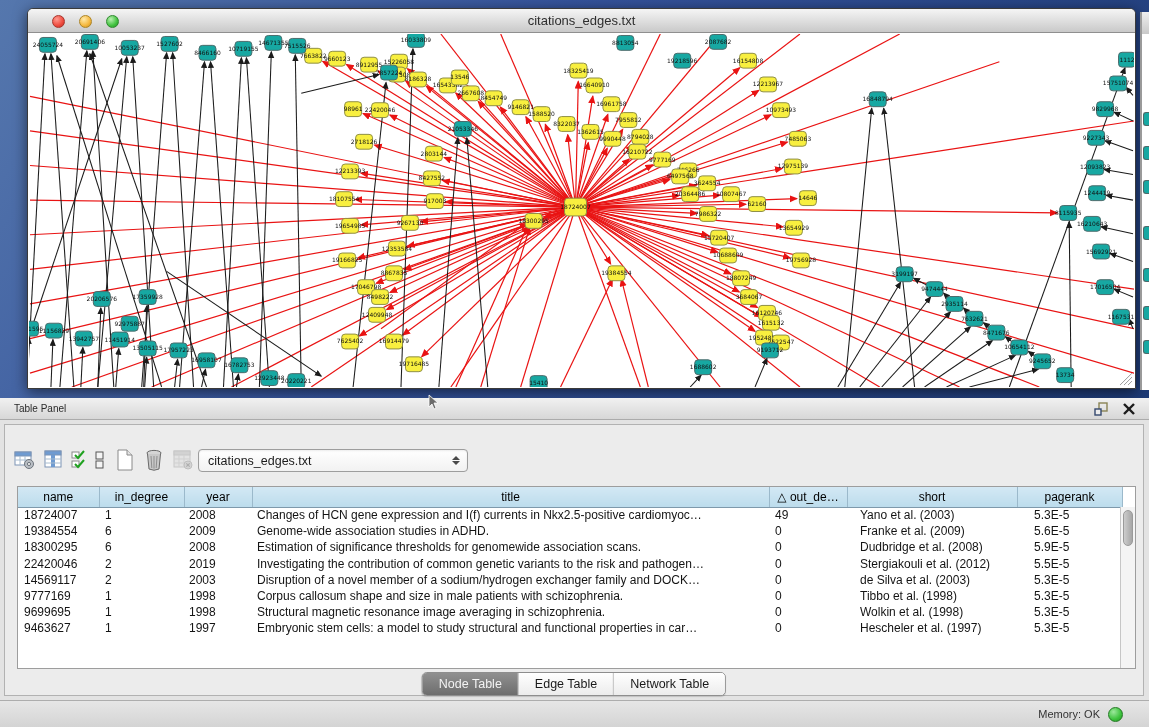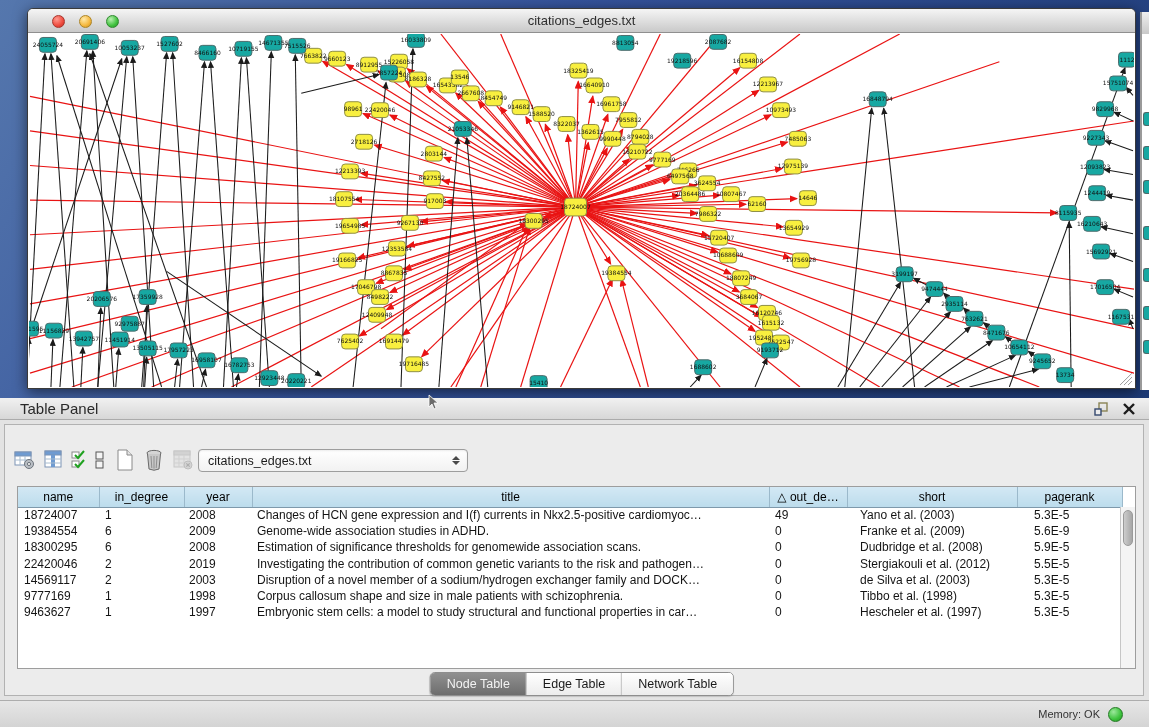"Table Panel" .panel-title { font-size: 15px -> 10px; padding-left: 20px -> 14px }
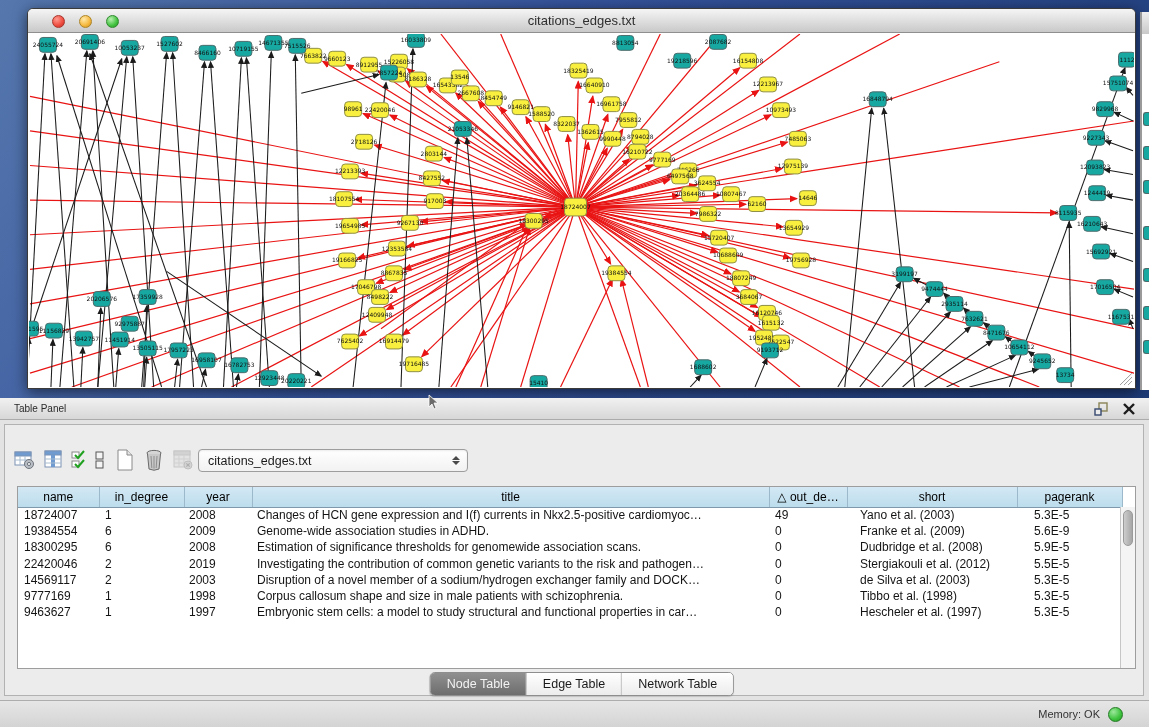"5.6E-9" td { text: 5.6E-9 -> 5.6E-5 }
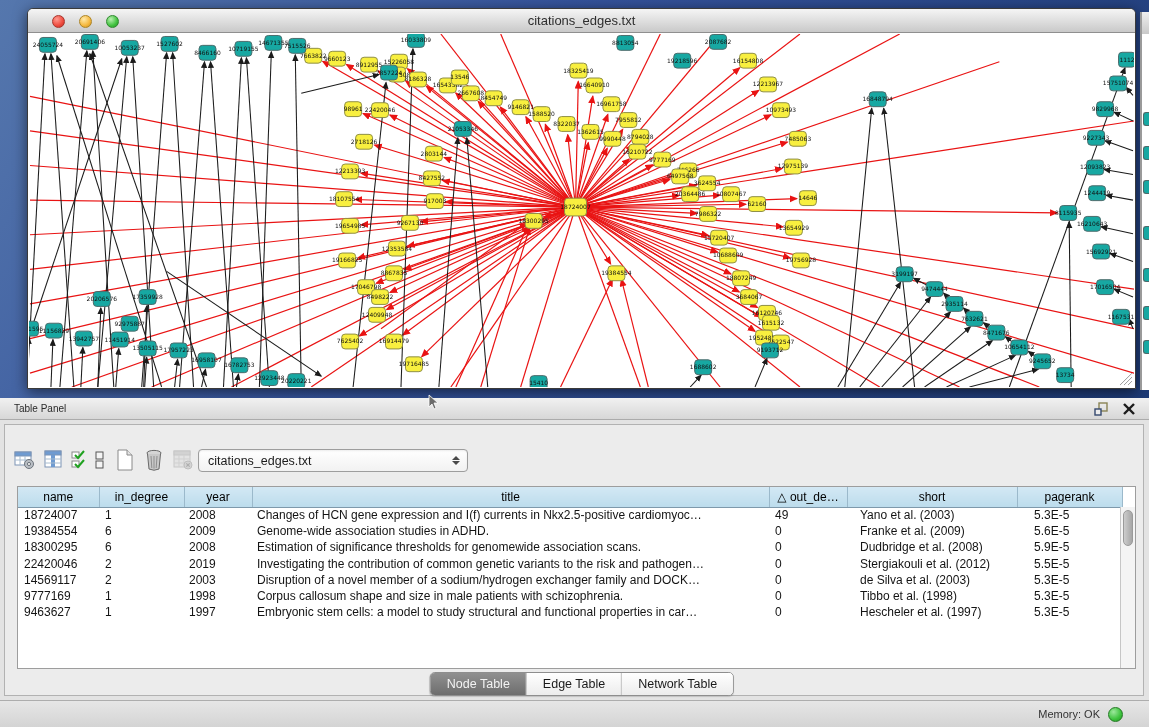"9699695" tr { html: none -> <tr> <td>9699695</td> <td>1</td> <td>1998</td> <td>Structural magnetic resonance image averaging in schizophrenia.</td> <td>0</td> <td>Wolkin et al. (1998)</td> <td>5.3E-5</td> </tr> }
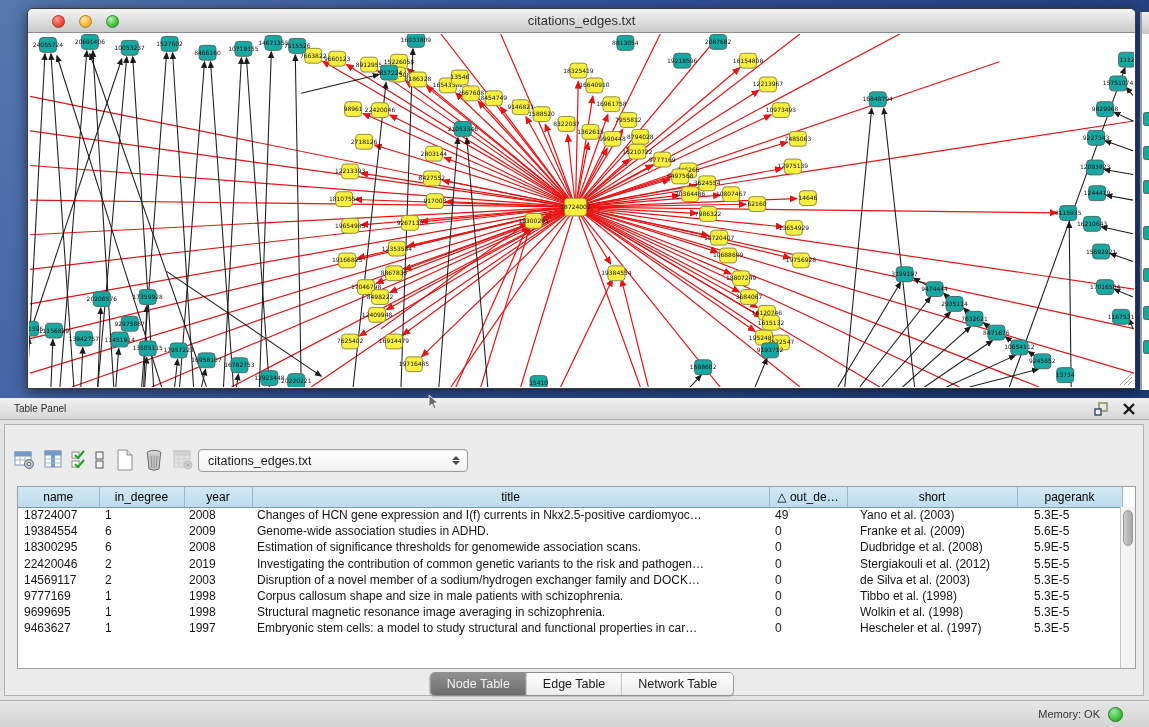"Node Table" .tabs { margin-left: 8px -> none }
